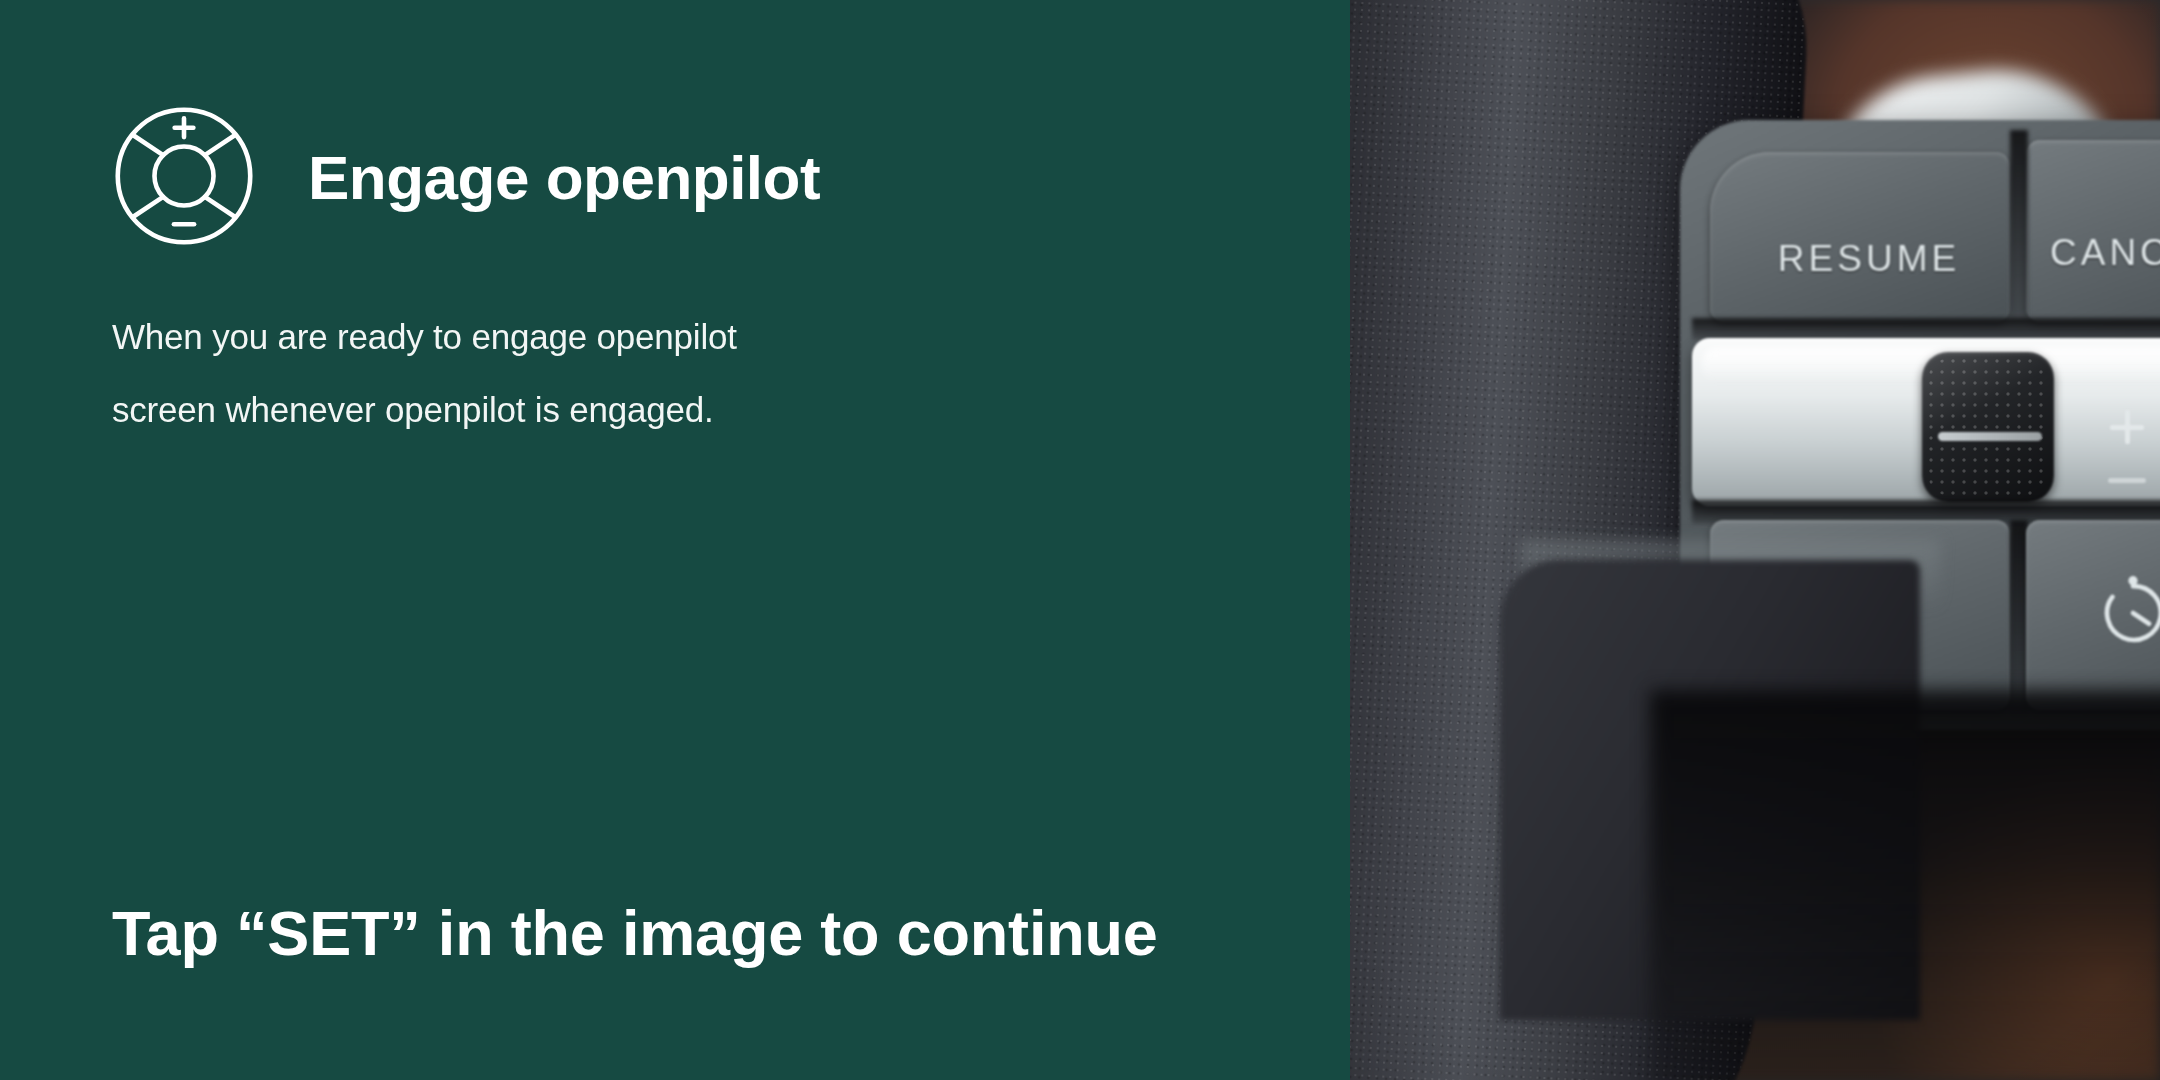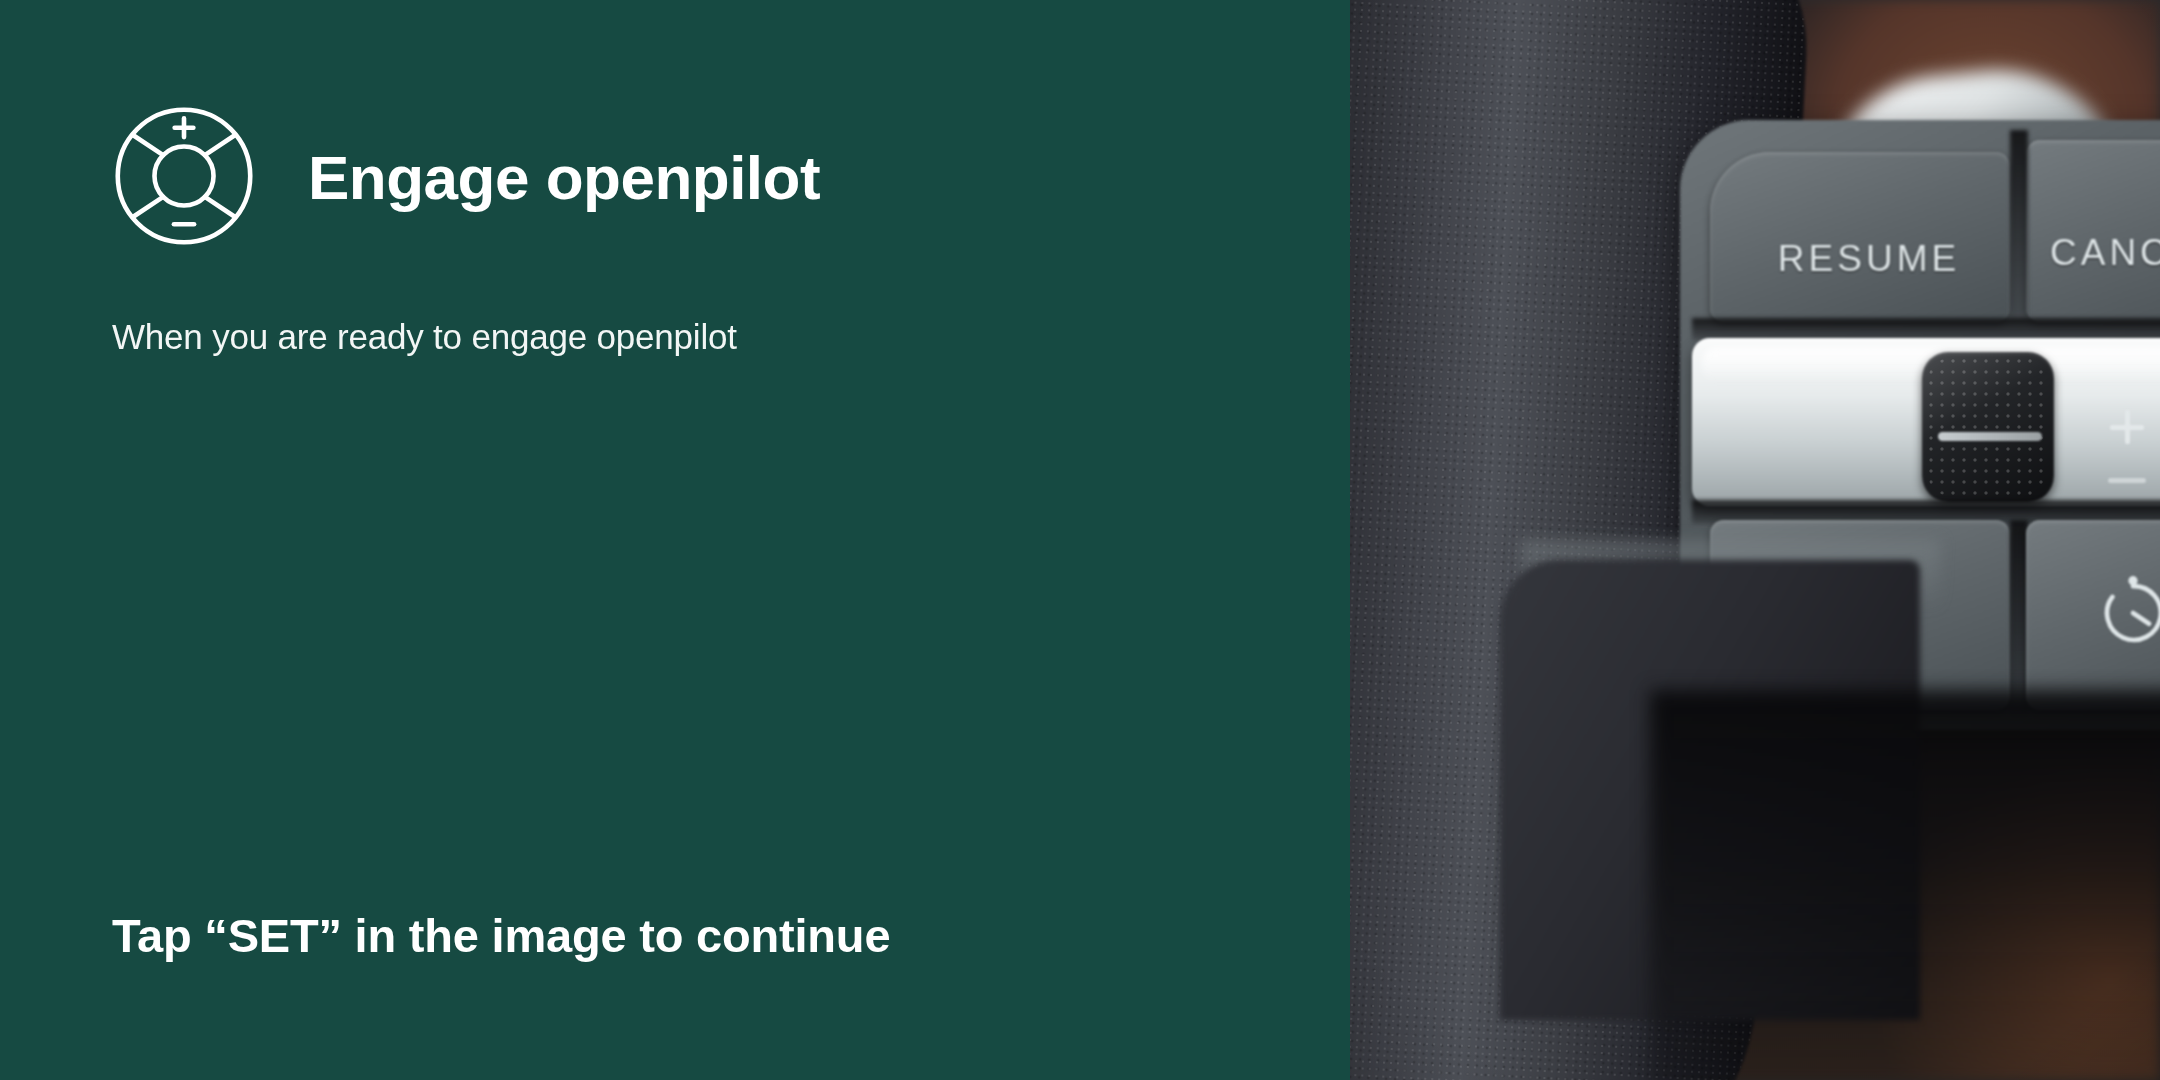"screen whenever openpilot is engaged." span.line { html: none -> <span>screen whenever openpilot is engaged.</span> }
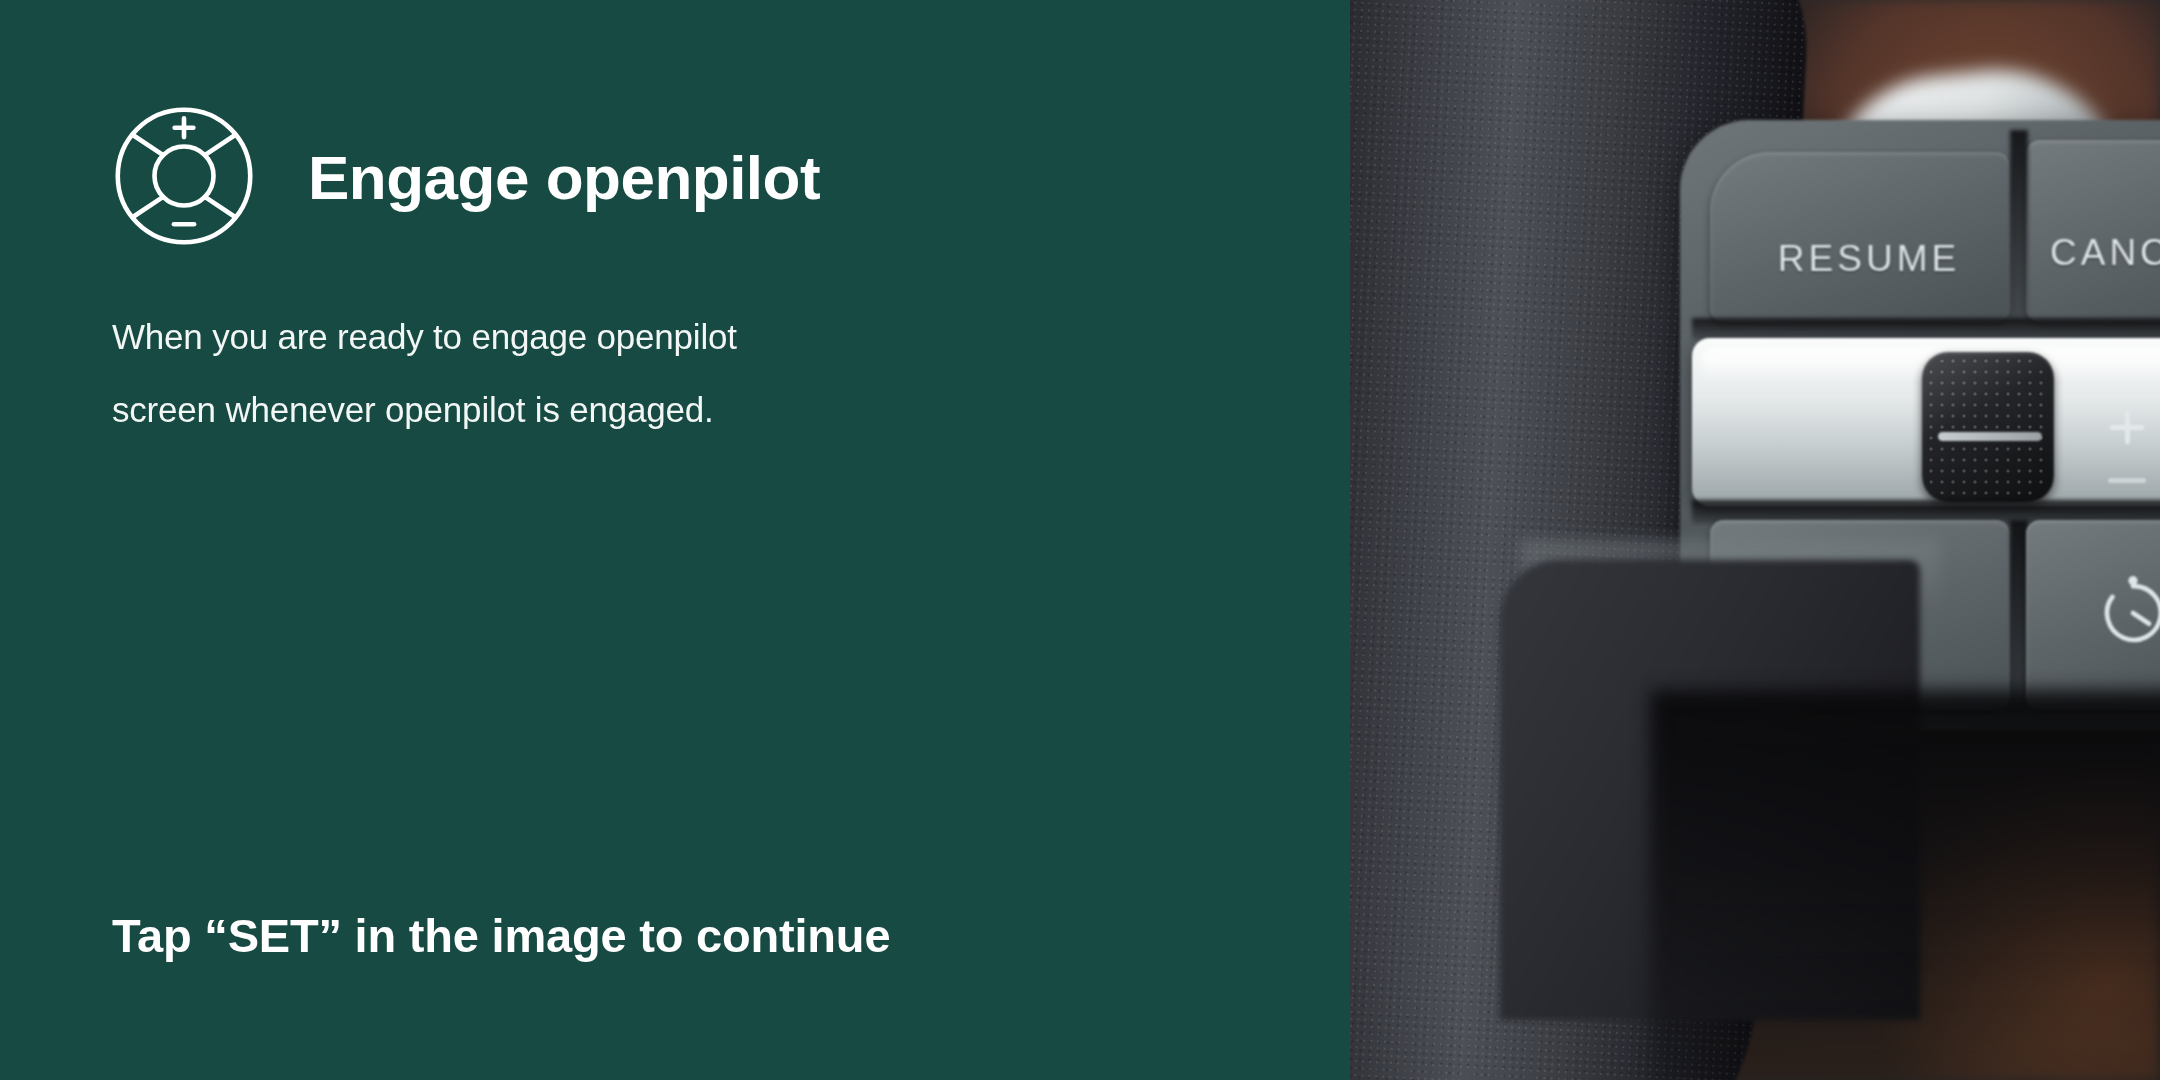"Tap “SET” in the image" .cta-text { font-size: 47px -> 63px; margin-top: 12px -> none }
